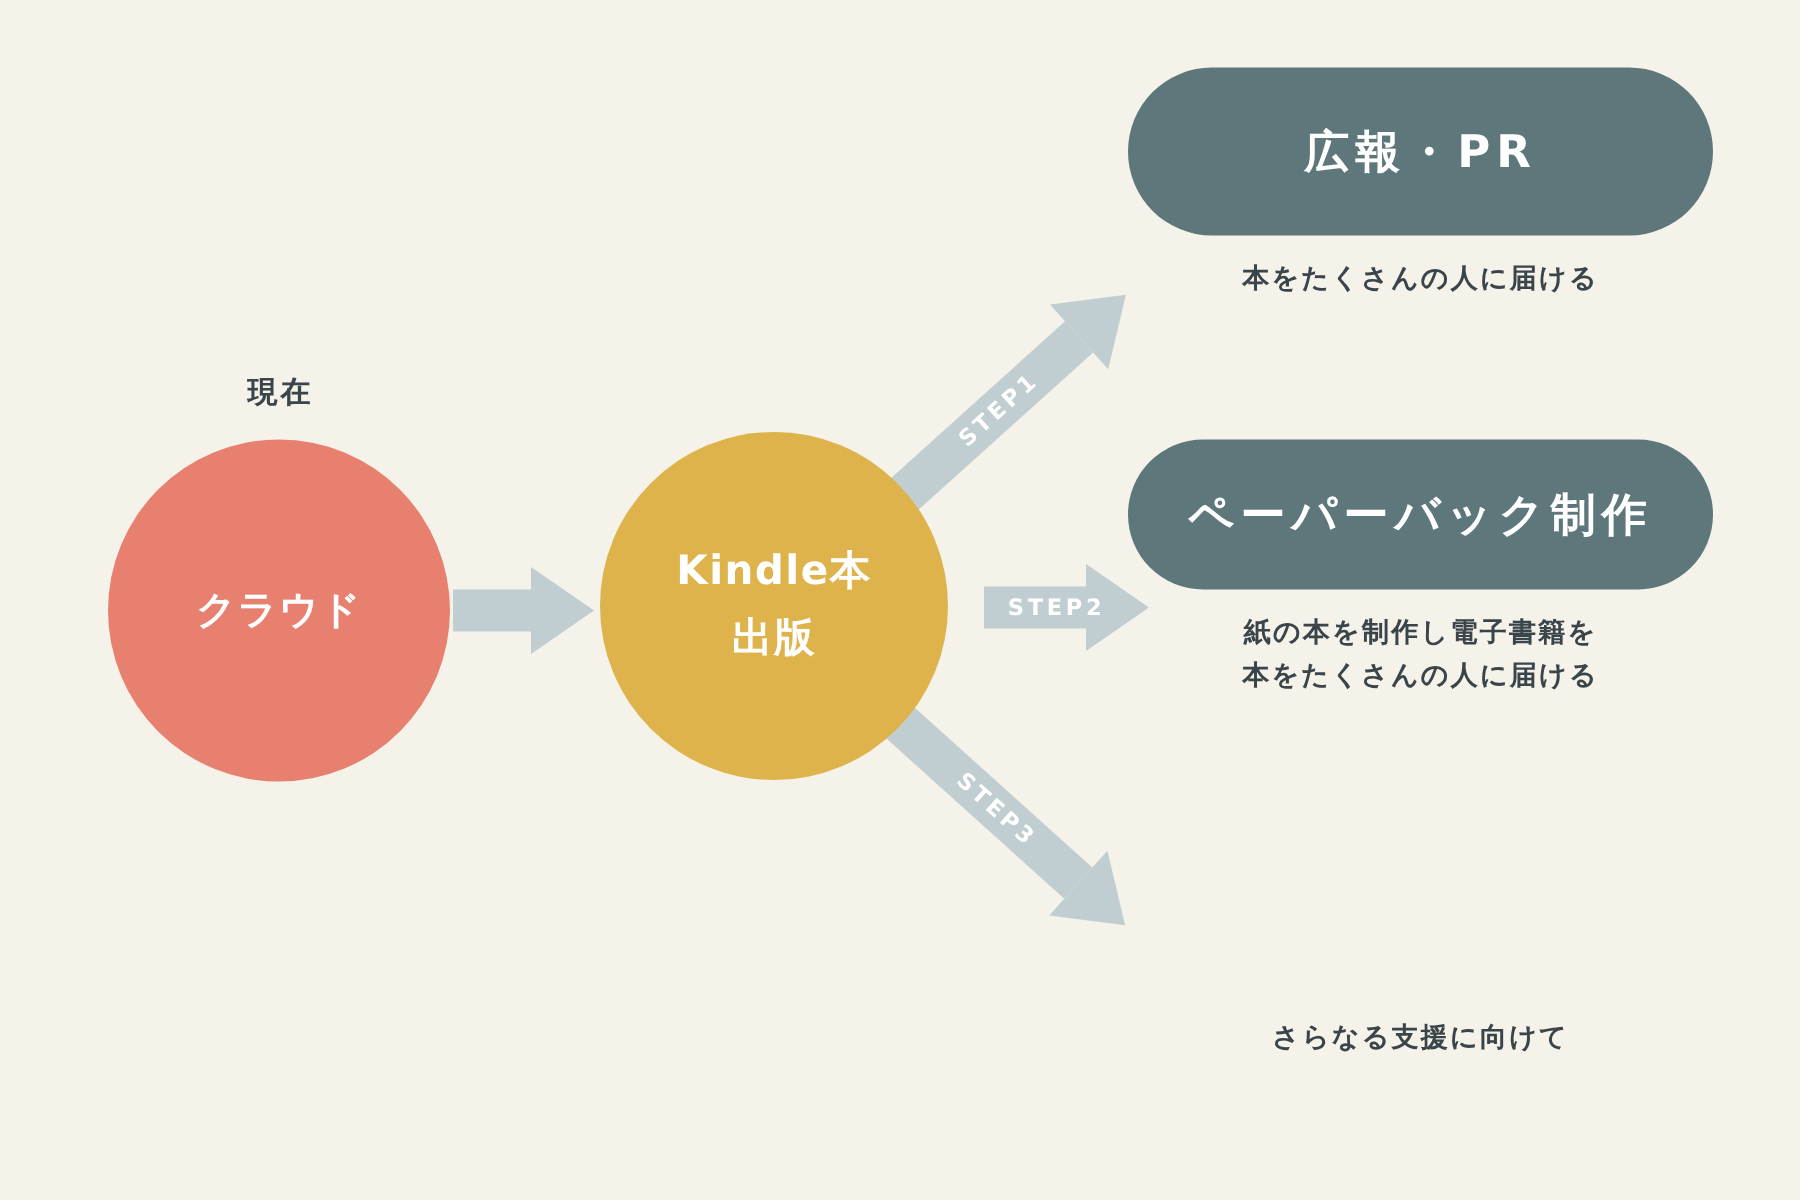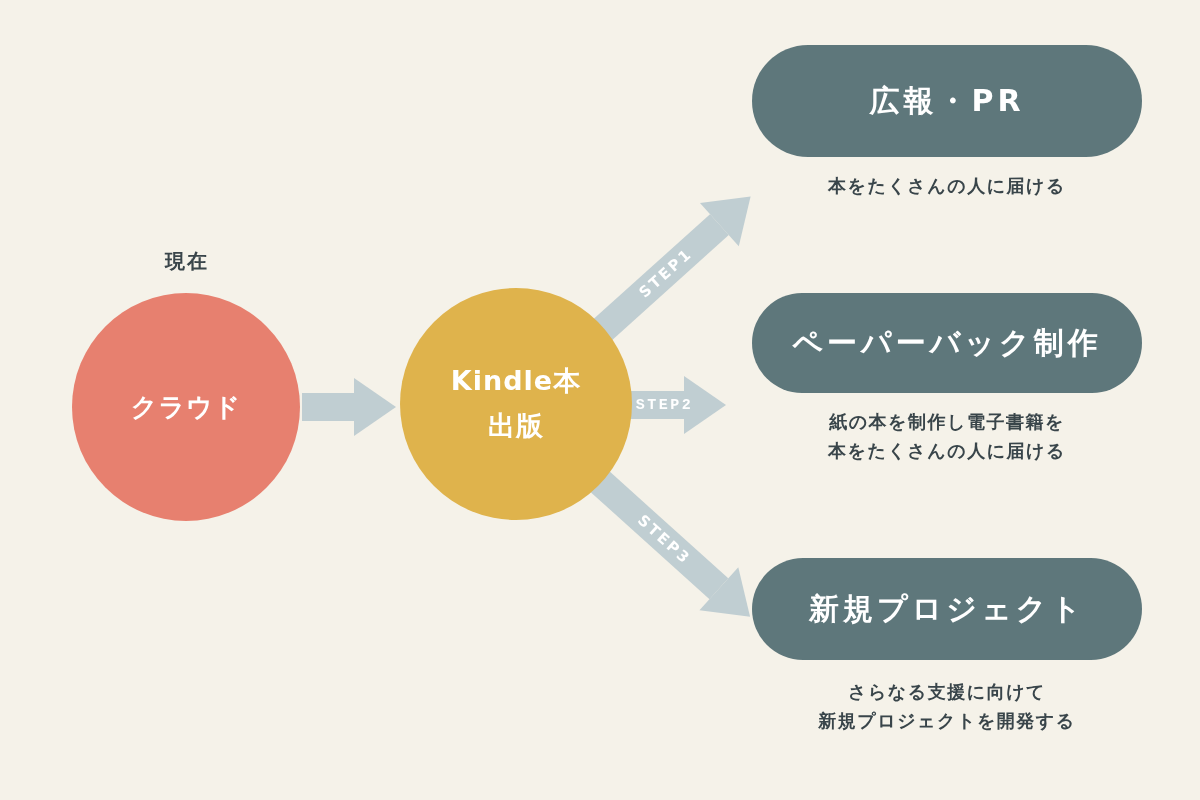"STEP2" .arrow.step2 { font-family: Liberation Mono, monospace -> none; left: 616px -> 656px }
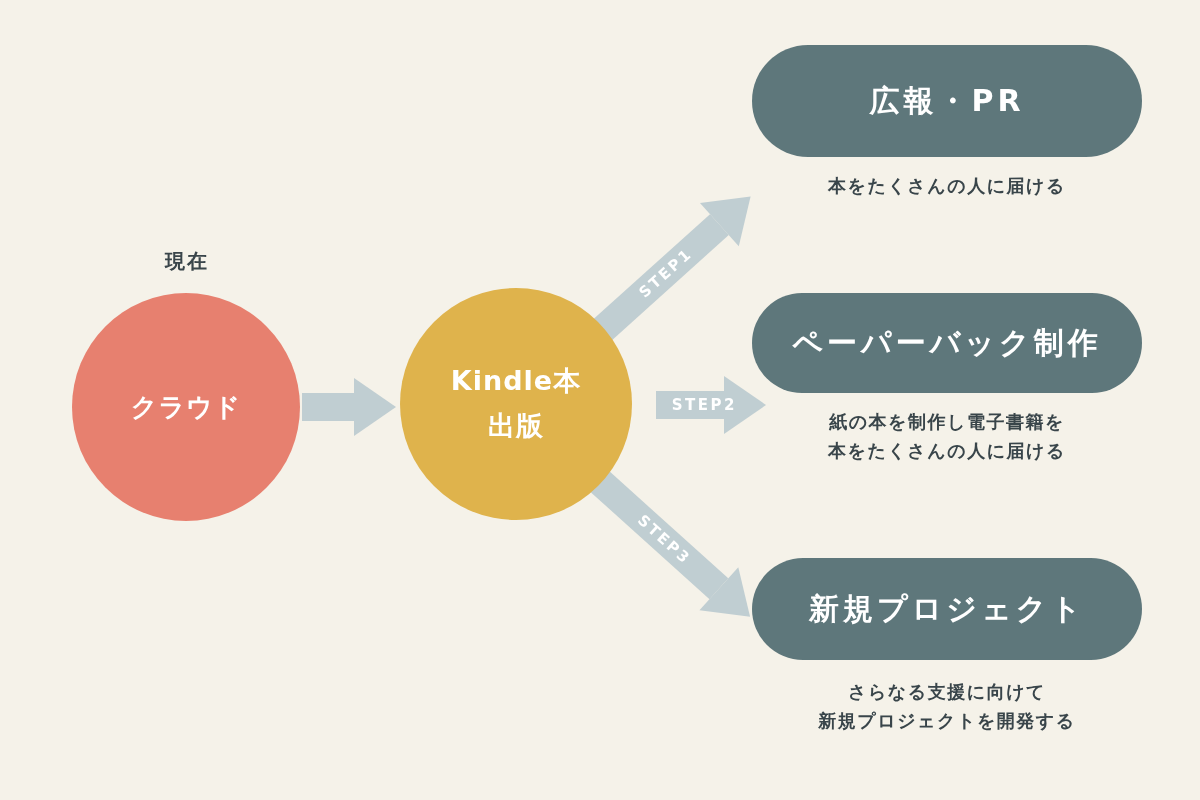"新規プロジェクト" div.pill { html: <div> <span>新規プロジェクト</span> </div> -> none }
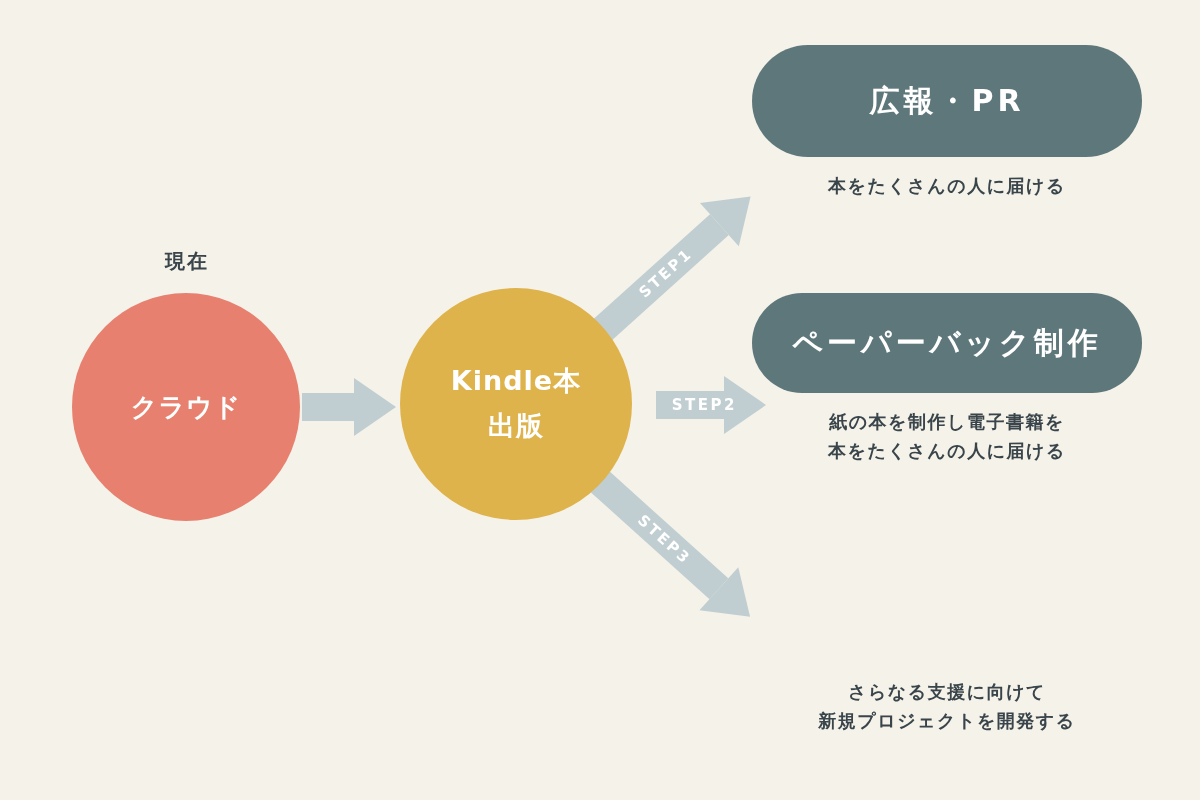"新規プロジェクトを開発する" div { html: <div>新規プロジェクトを開発する</div> -> none }
